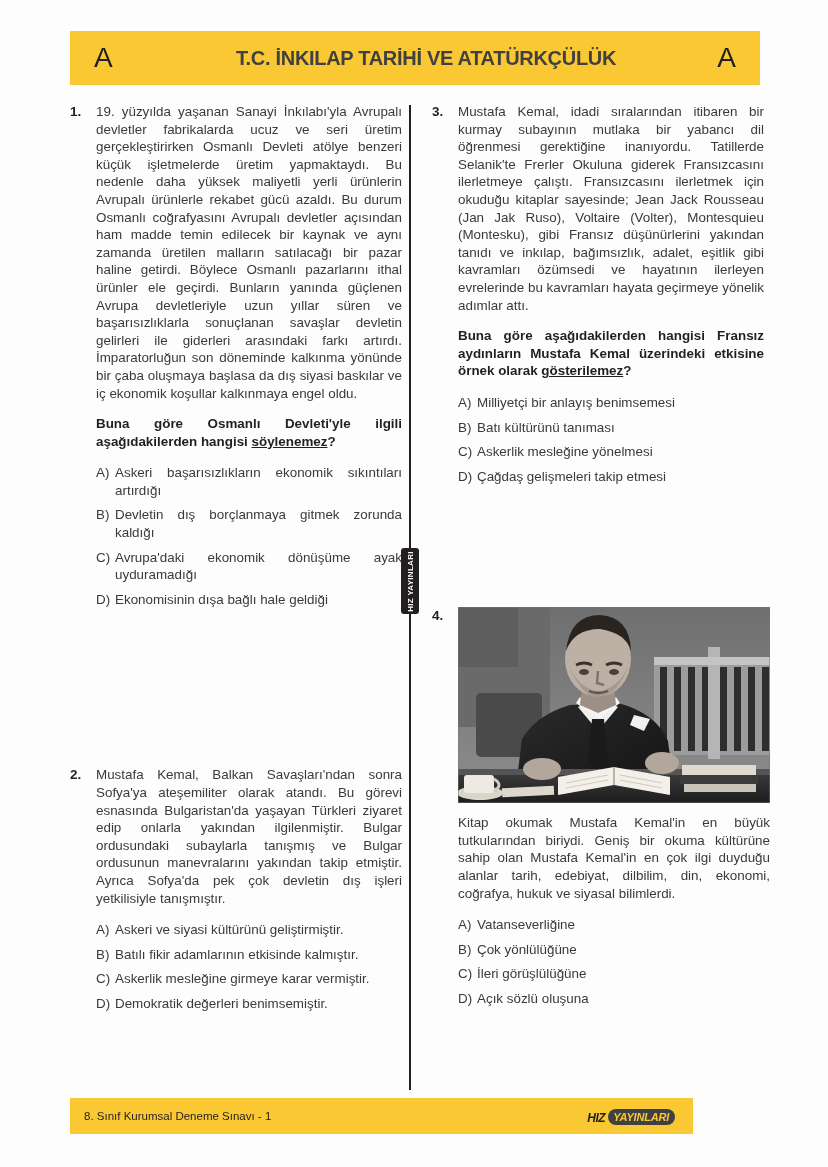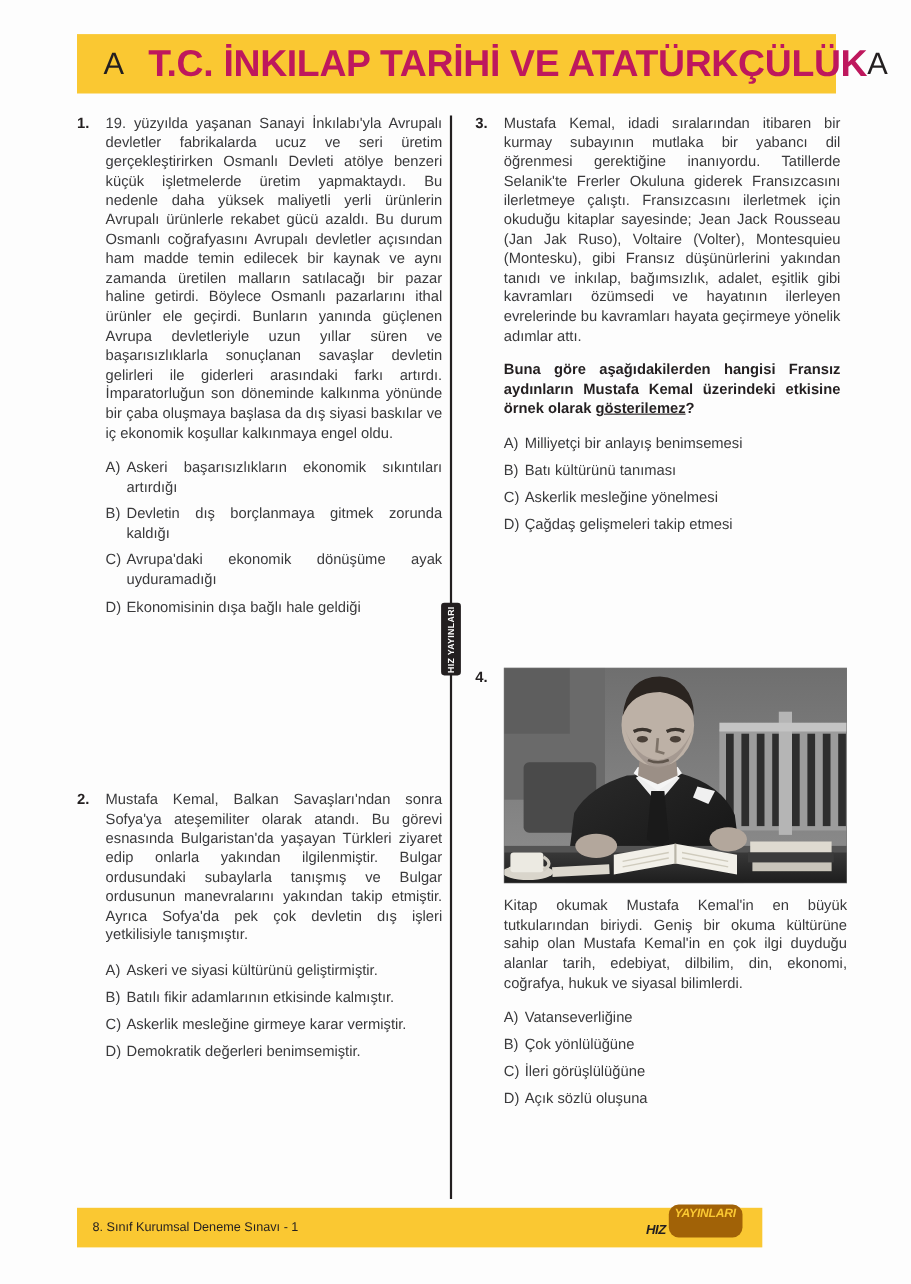"T.C. İNKILAP TARİHİ VE ATATÜRKÇÜLÜK" .header-title { color: #be185d -> #404040; font-size: 34px -> 20px }
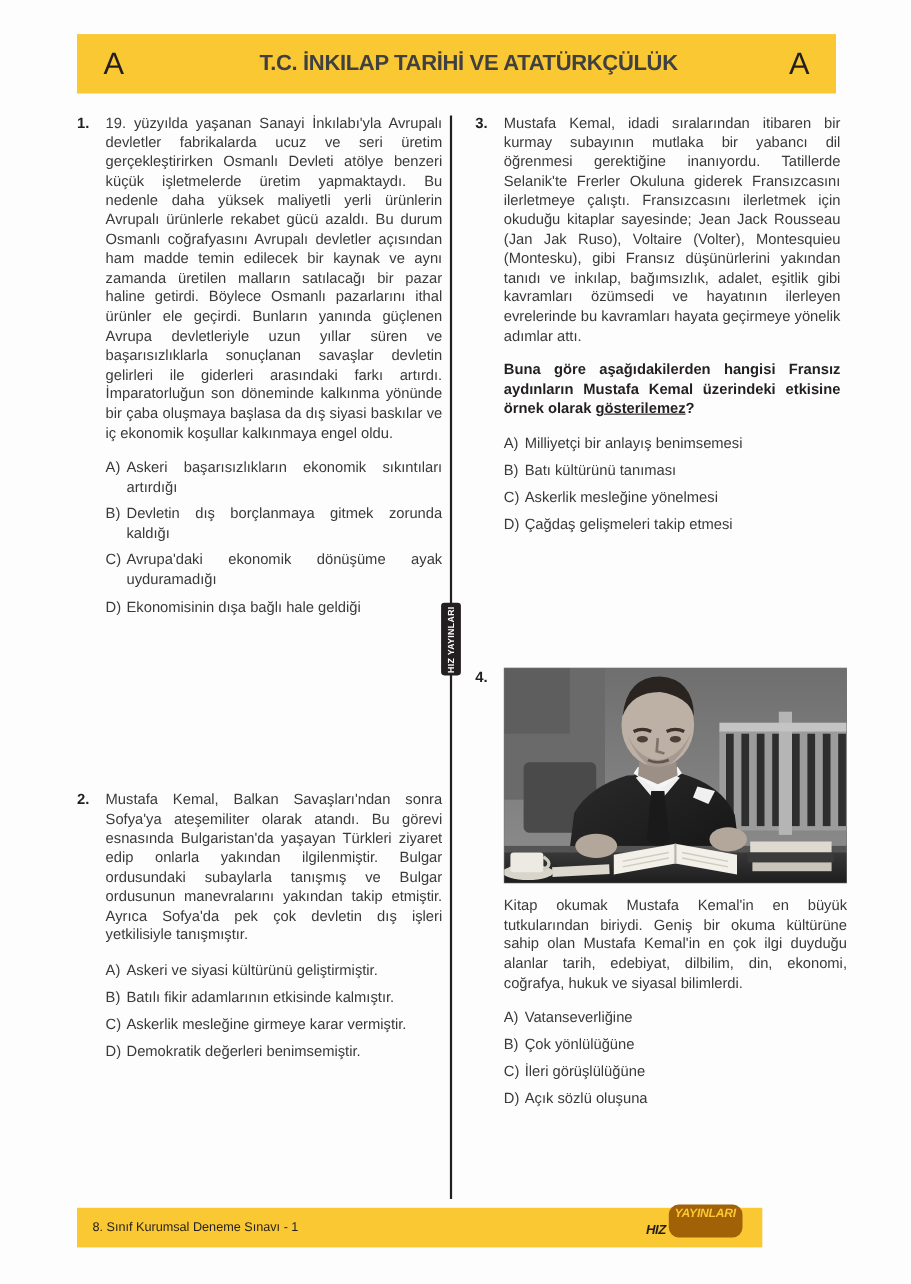"Buna göre Osmanlı Devleti'yle ilgili" p.q-prompt { html: none -> <p><span>Buna göre Osmanlı Devleti'yle ilgili aşağıdakilerden hangisi </span><u>söylenemez</u><span>?</span></p> }
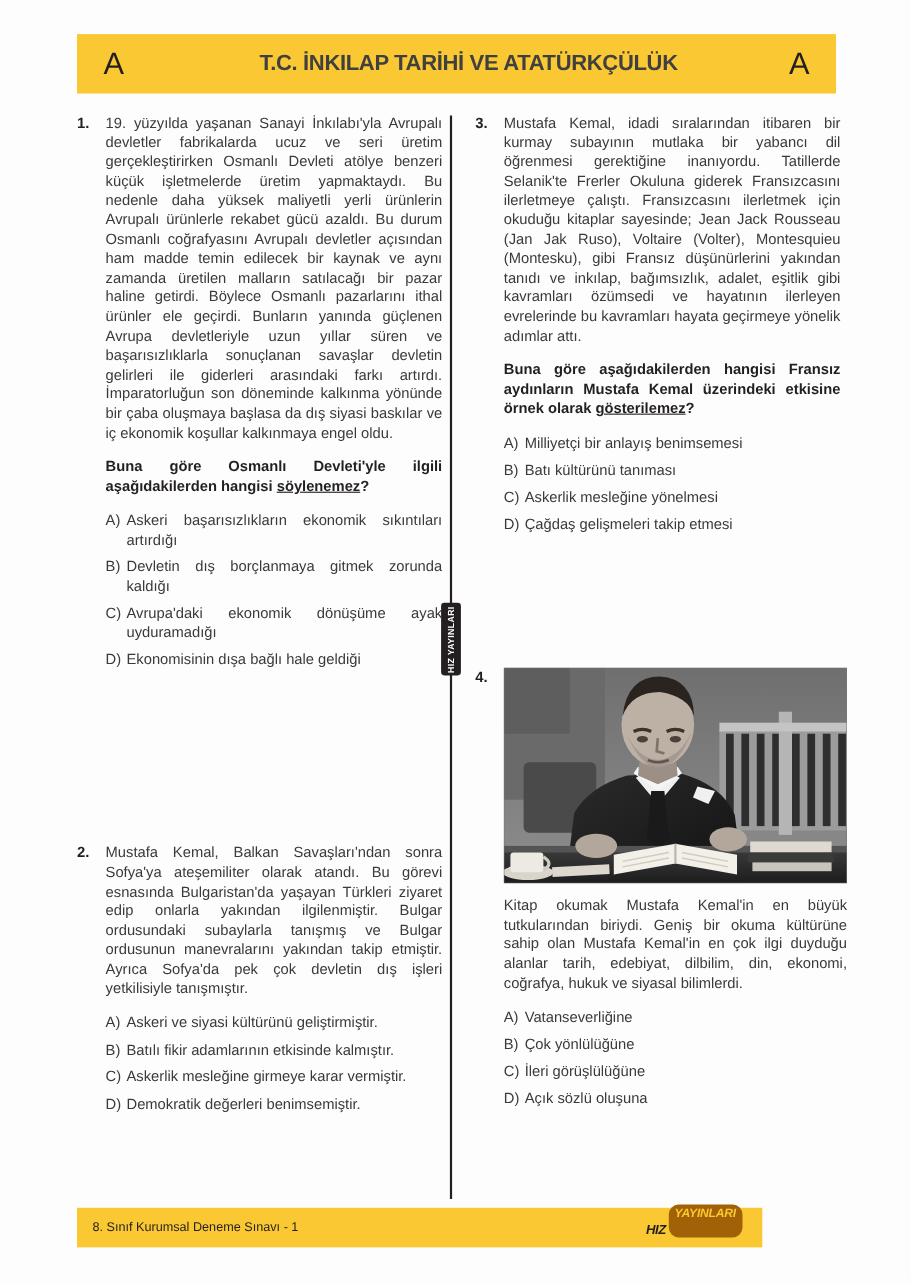"YAYINLARI" .logo-yay { background: #a16207 -> #404040; padding: 2px 6px 16px 5px -> 2px 6px 2px 5px }
